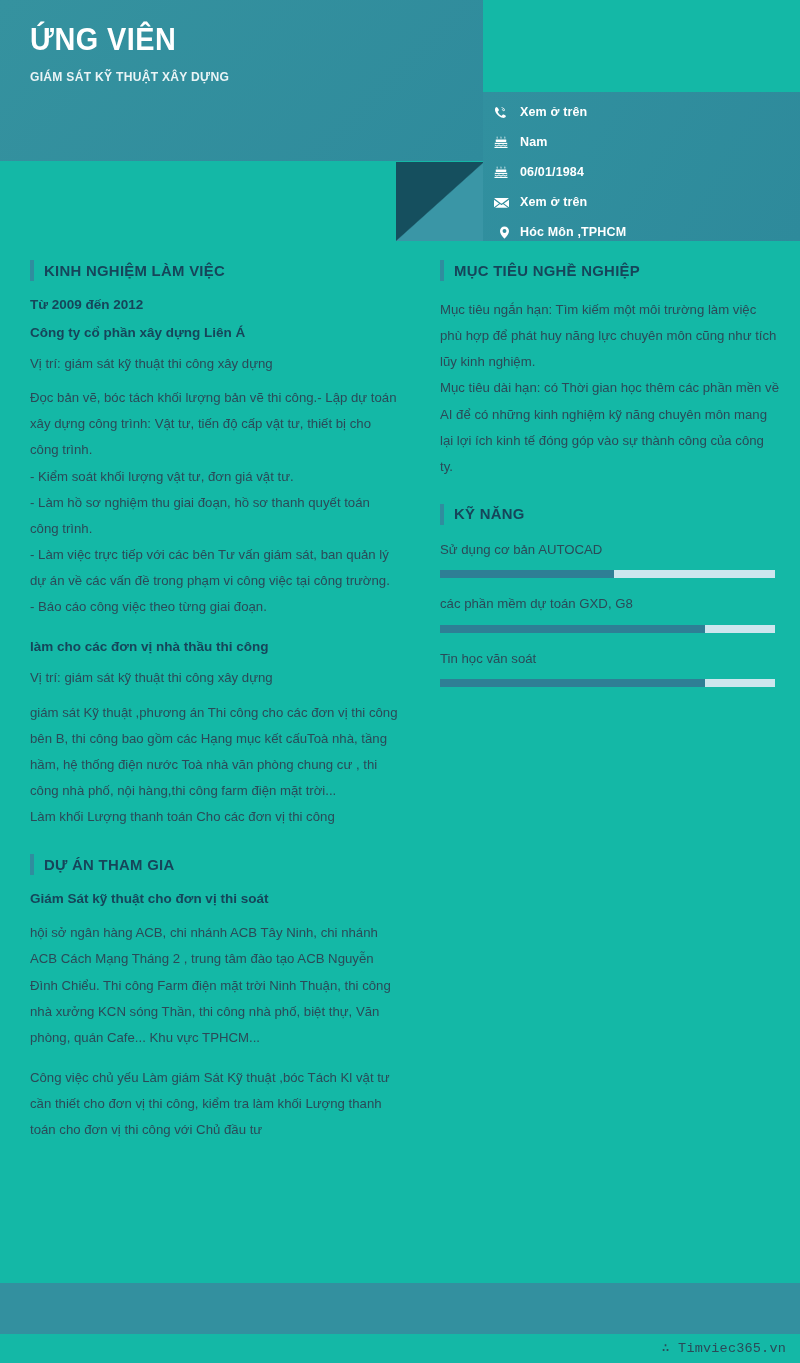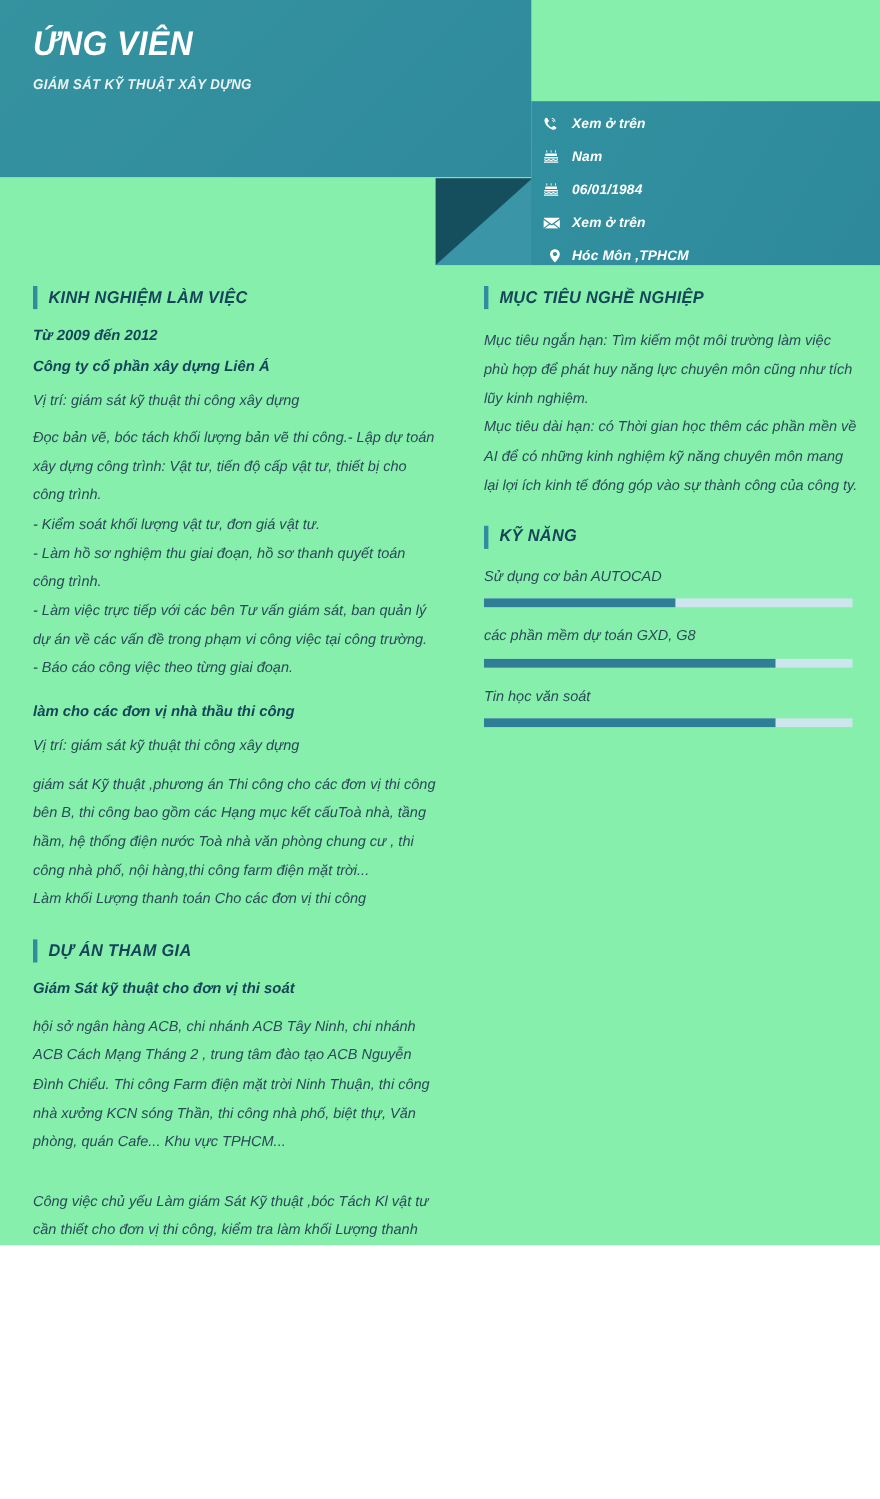"ỨNG VIÊN" #page { background: #86efac -> #14b8a6; font-style: italic -> none; height: 1132px -> 1363px }
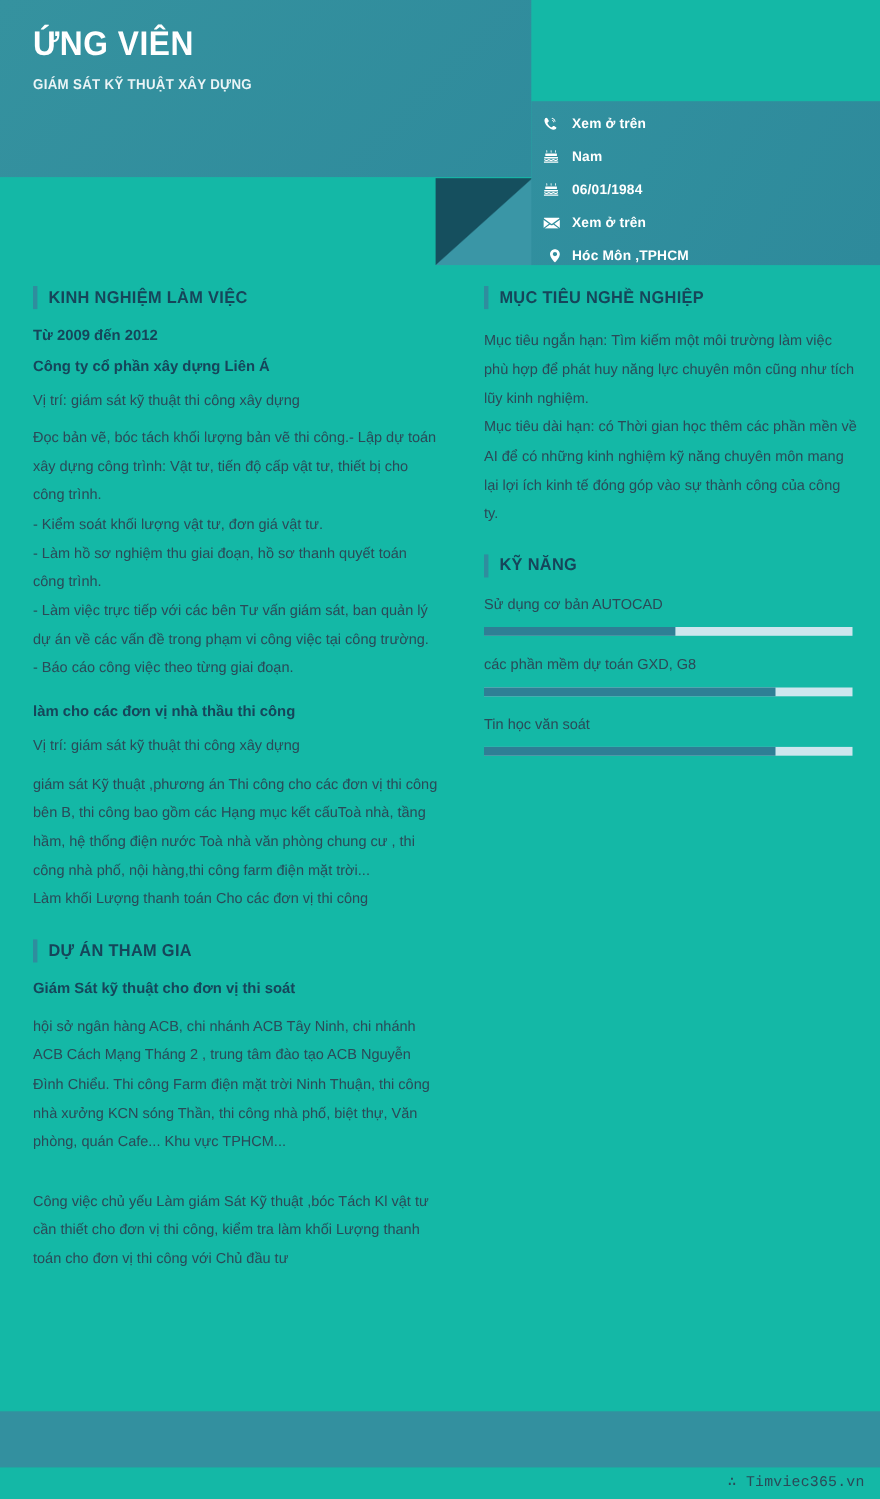"Công việc chủ yếu Làm" div.entry-desc { margin-top: 28px -> 14px }
